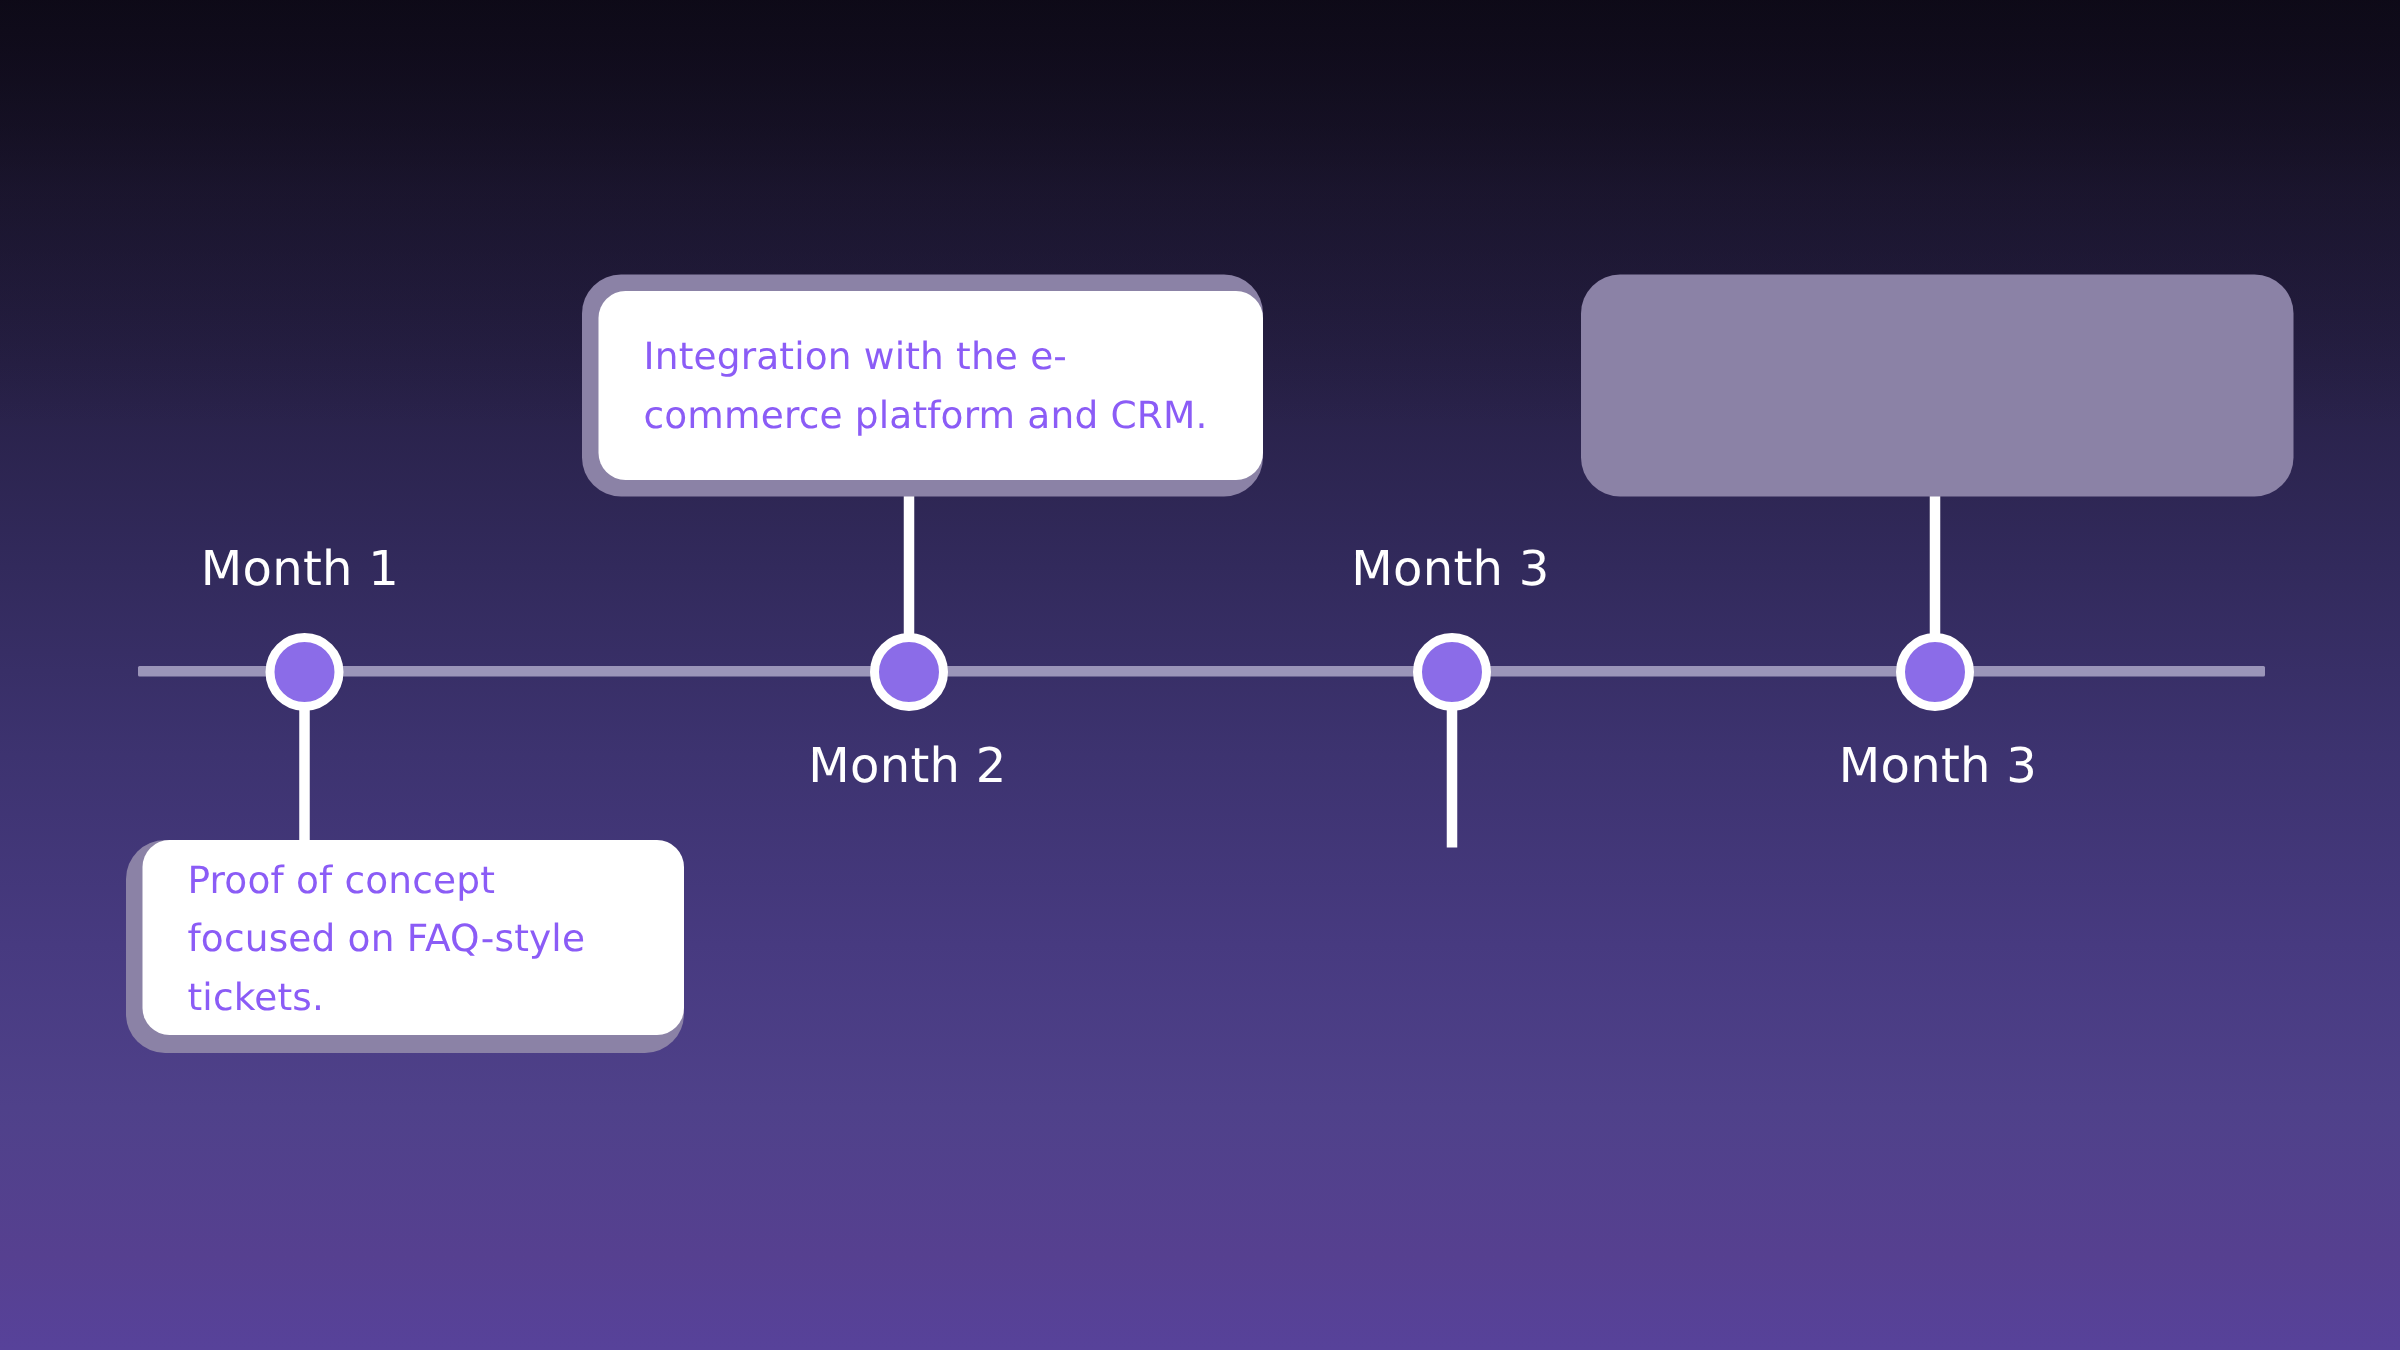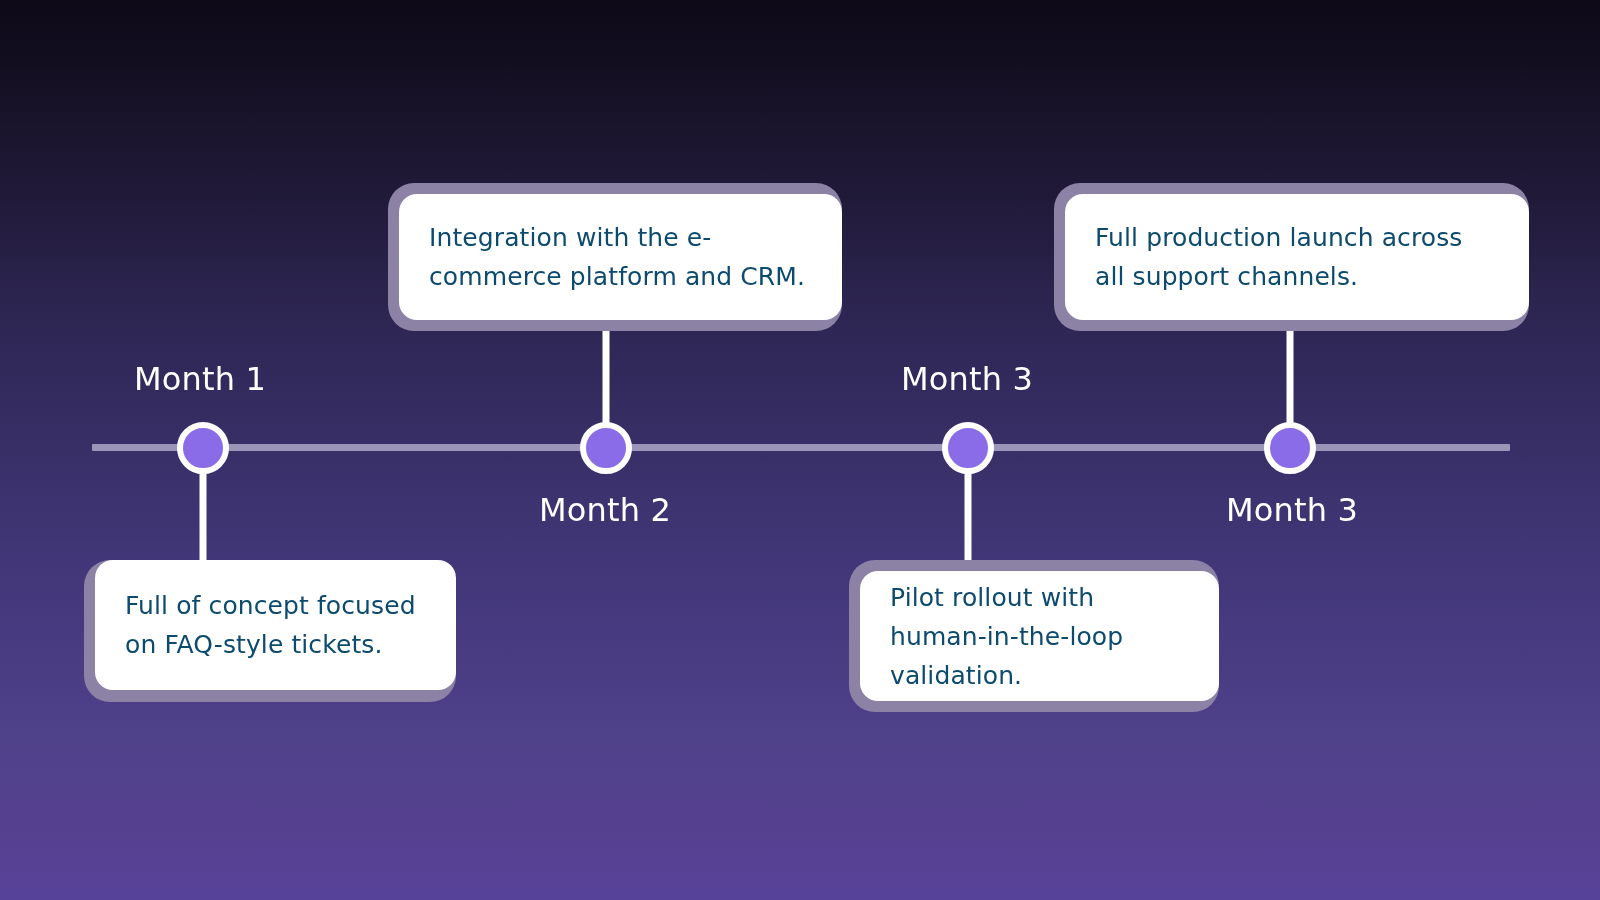"Integration with the e-commerce platform" .card-text { color: #0c4a6e -> #8b5cf6 }
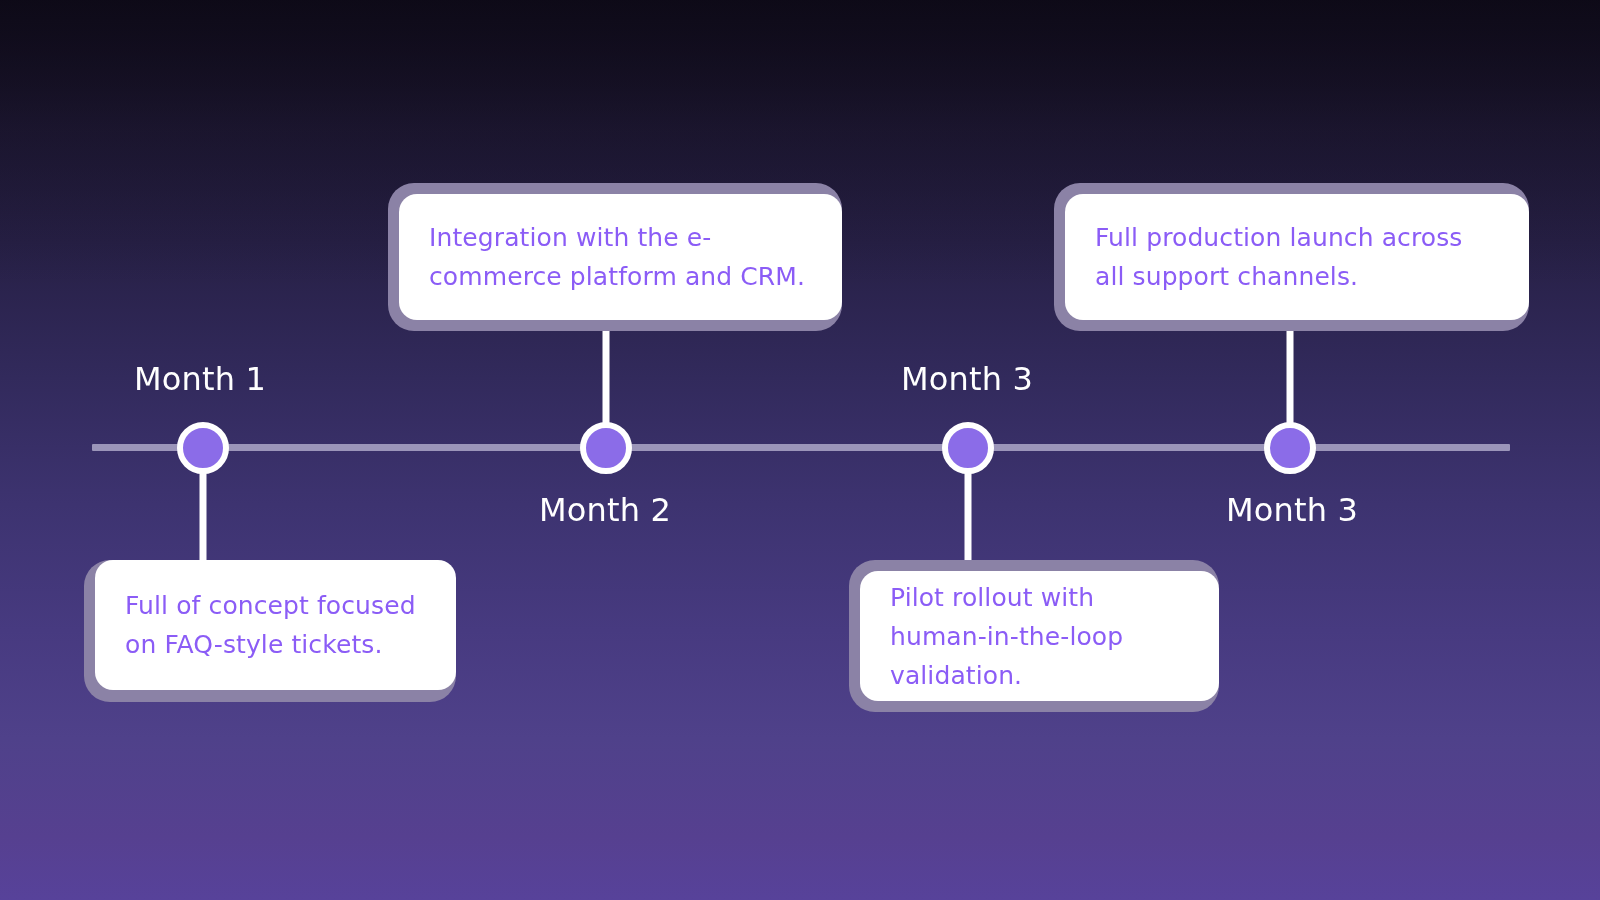"Full production launch across all" div.card-inner { html: <div> <div>Full production launch across all support channels.</div> </div> -> none }
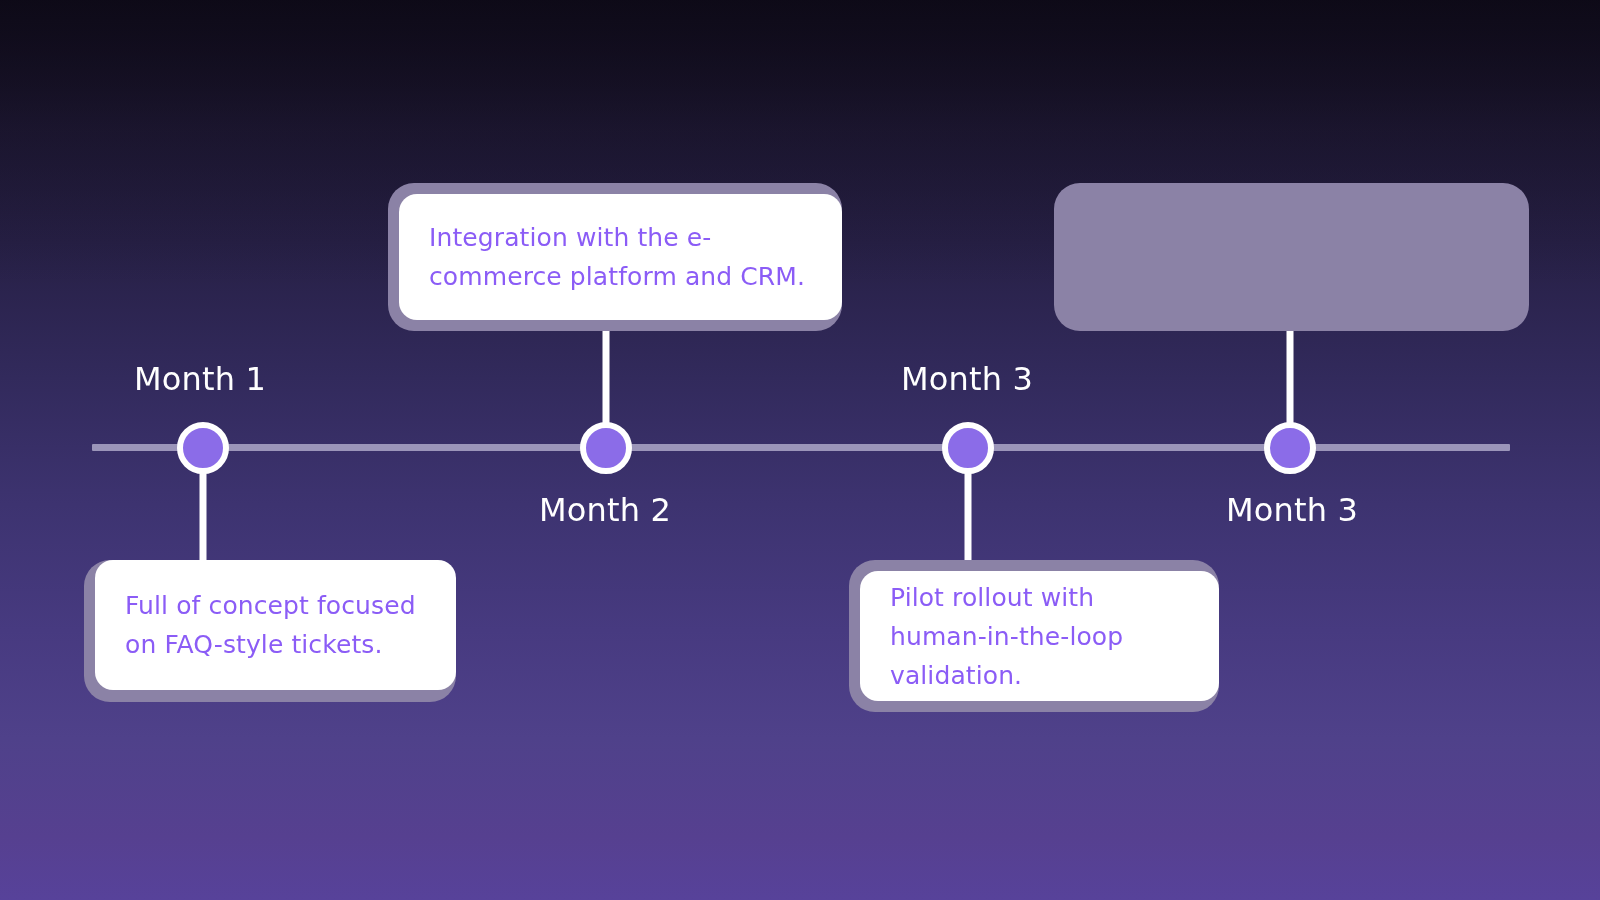"Full of concept focused on" div.card-text { text: Full -> Proof }
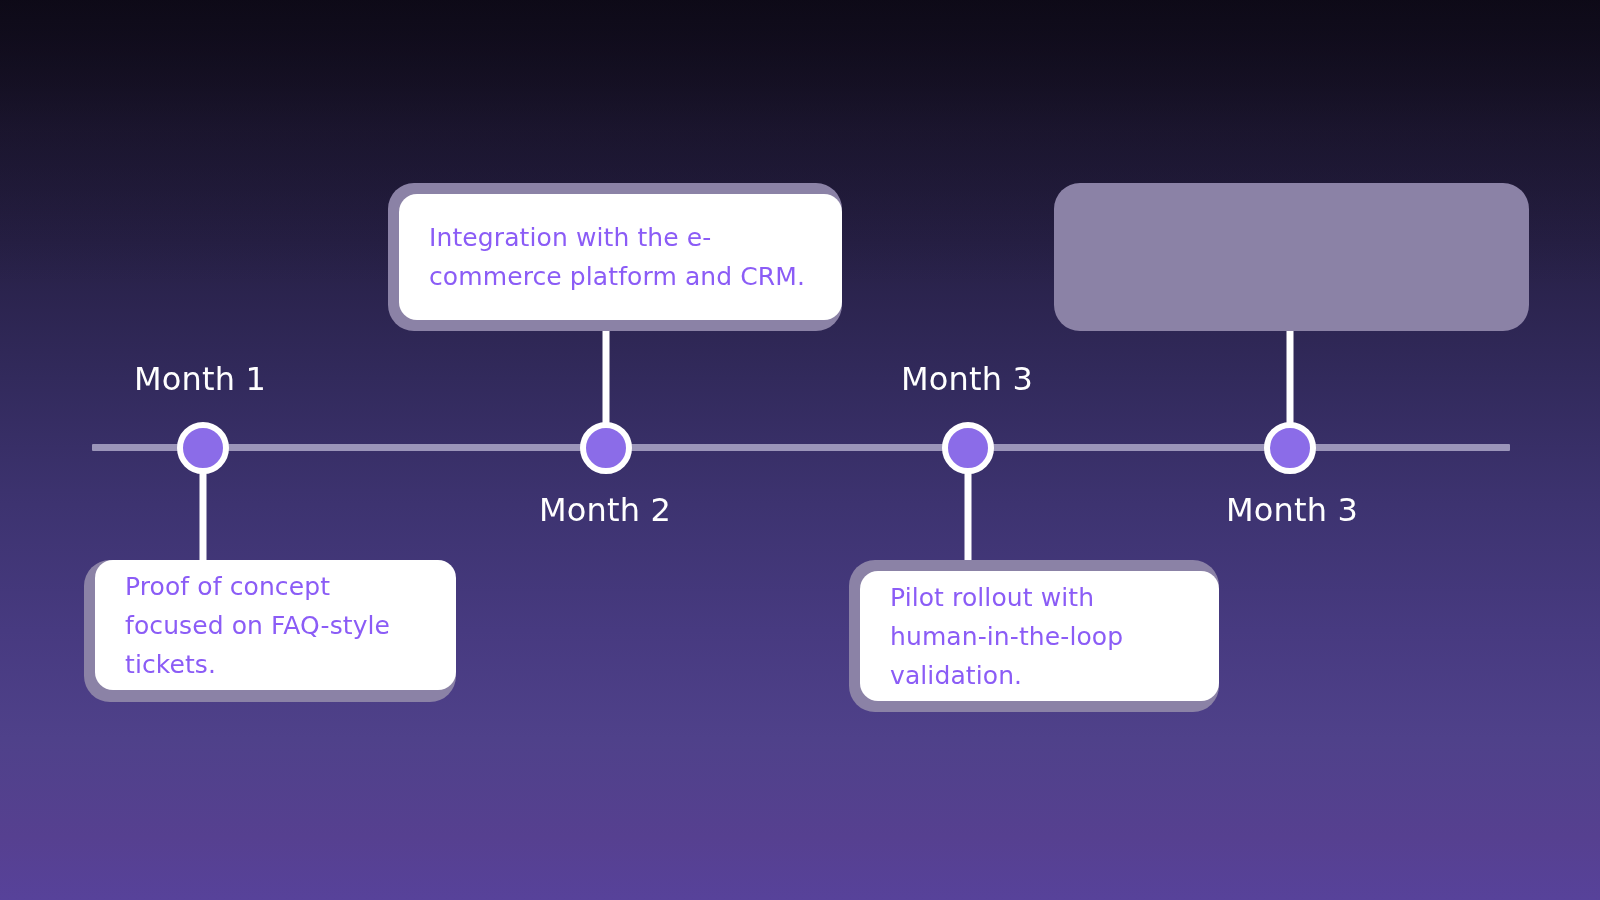"Pilot rollout with human-in-the-loop" div.card { html: <div> <div></div> <div> <div>Pilot rollout with human-in-the-loop validation.</div> </div> </div> -> none }
